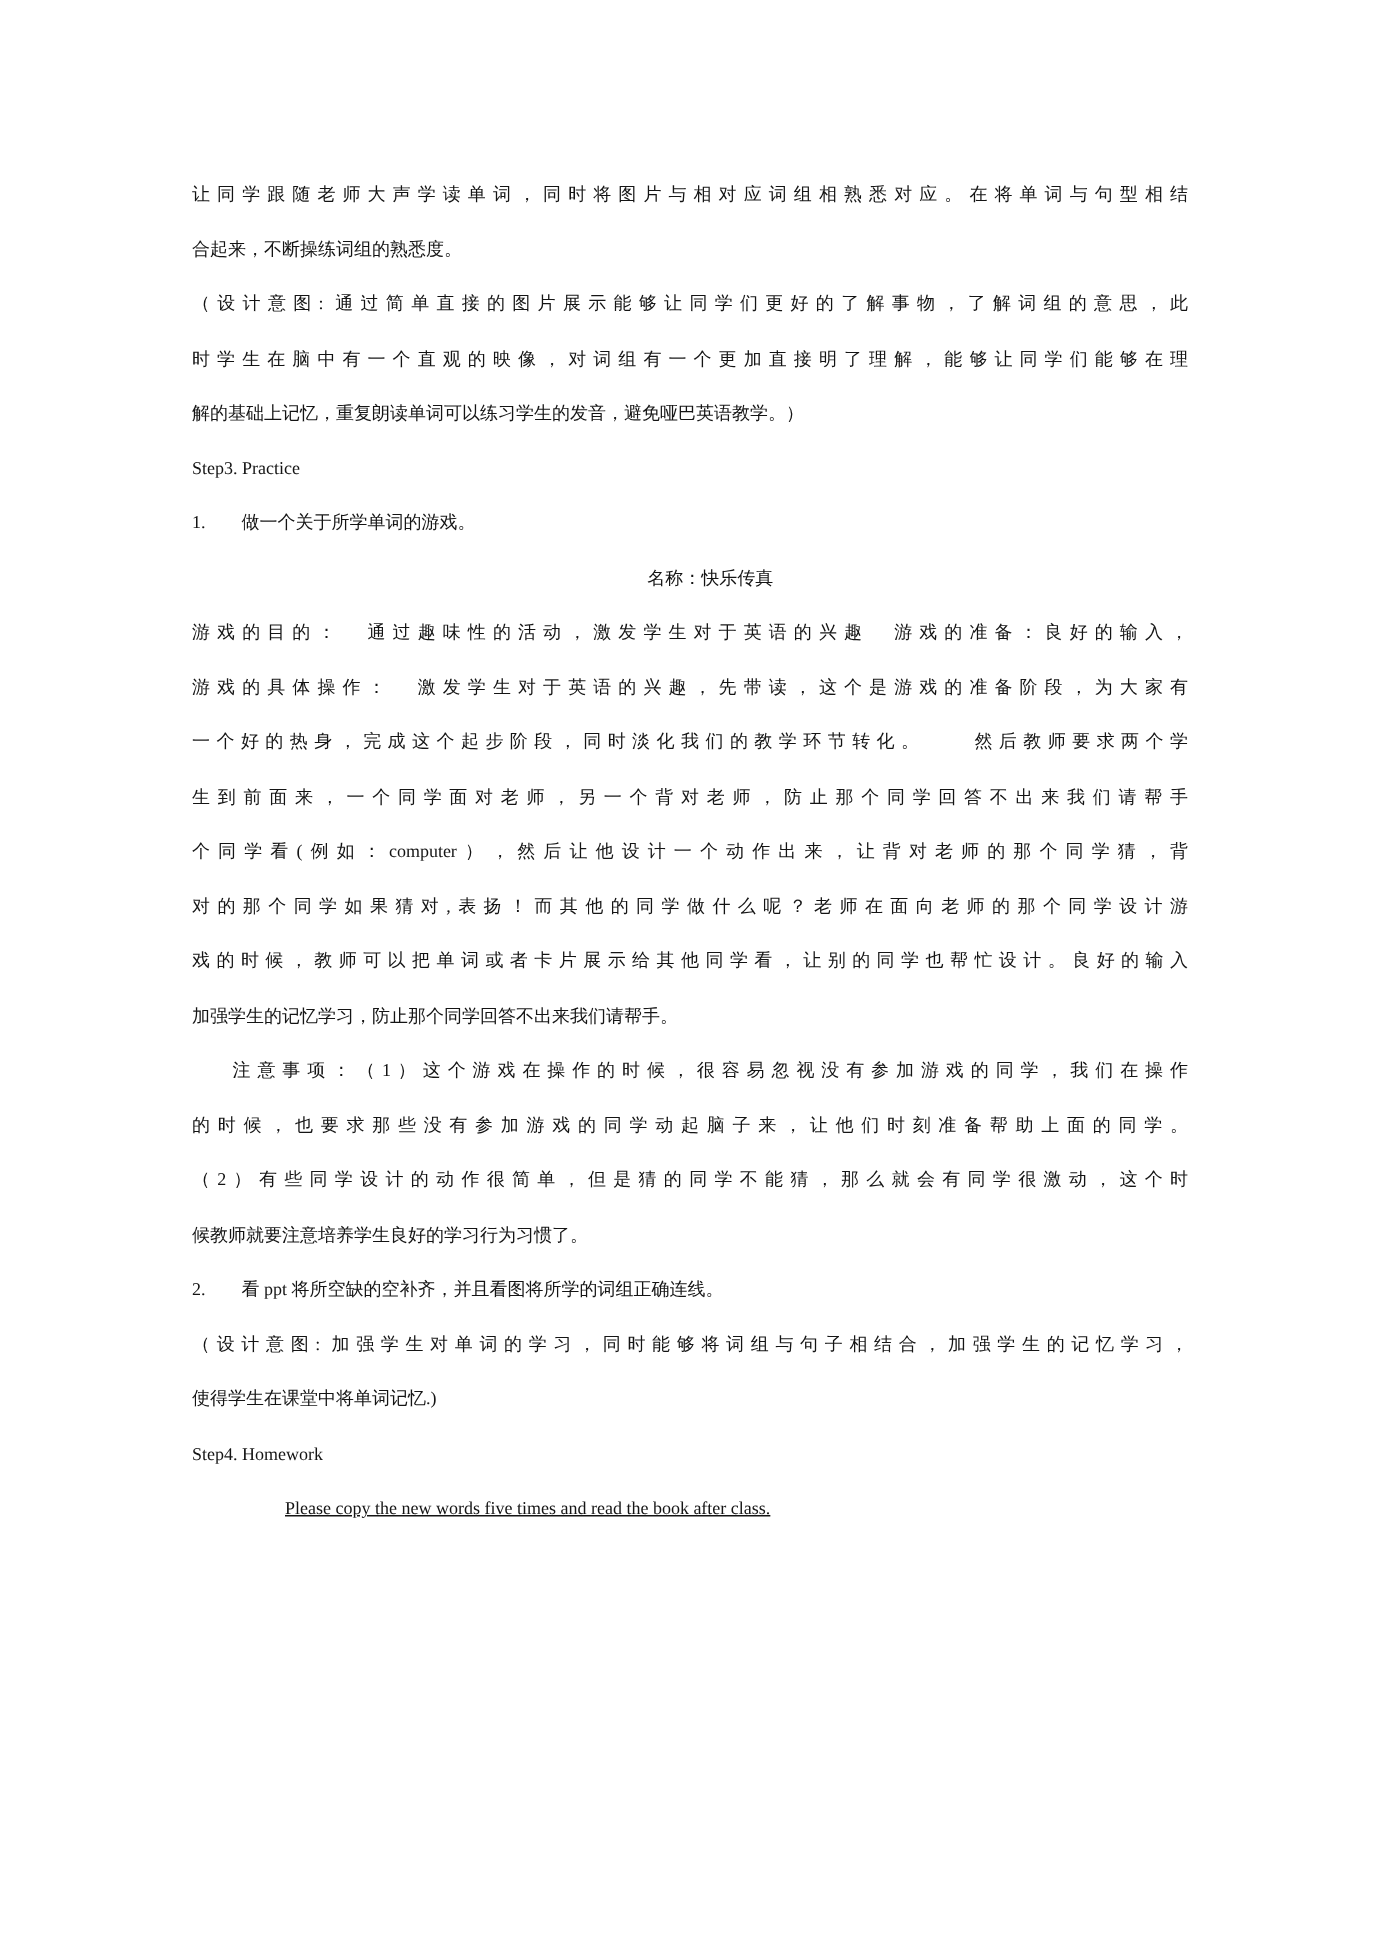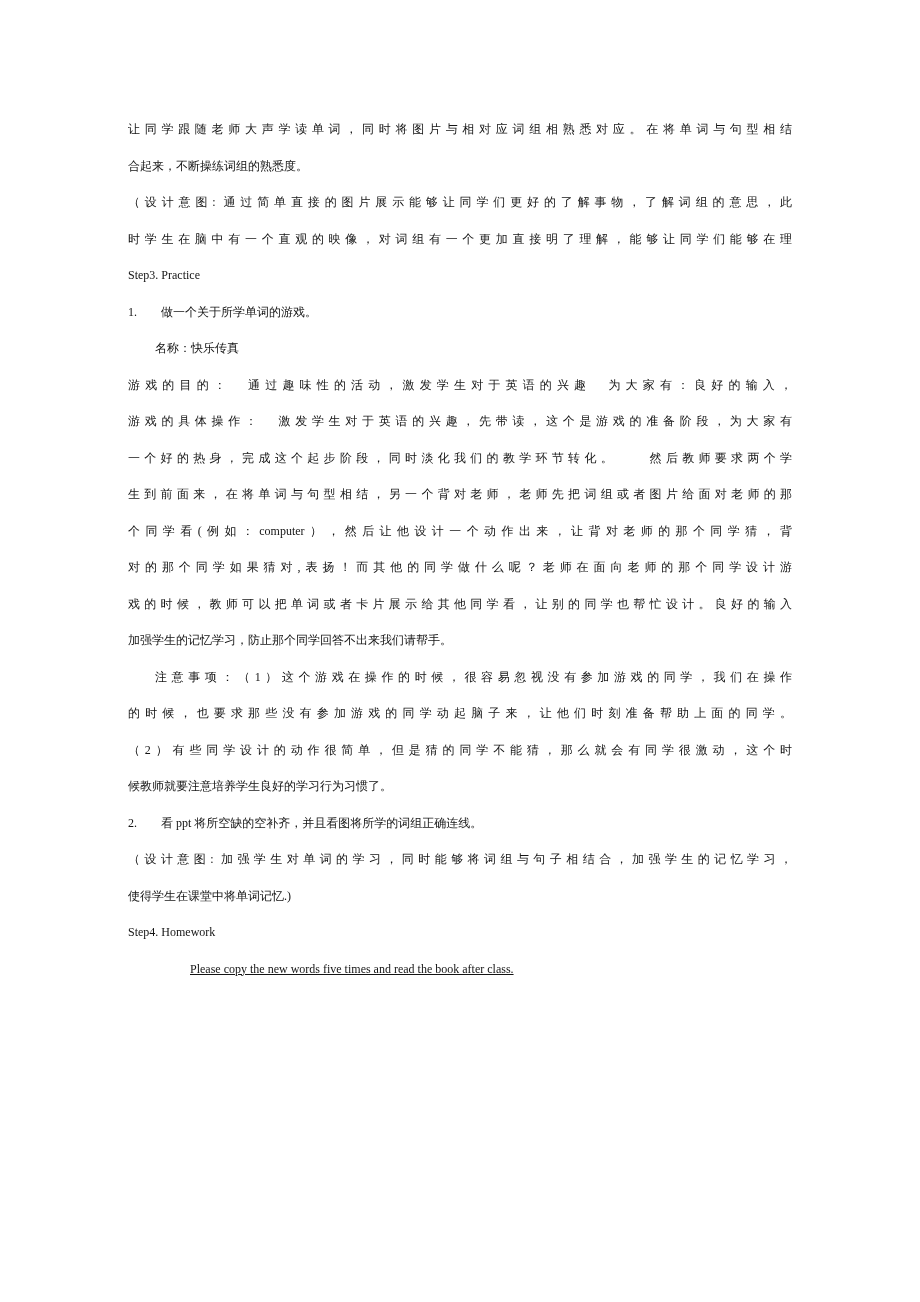"解的基础上记忆，重复朗读单词可以练习学生的发音，避免哑巴英语教学。）" div.ln { html: none -> <div>解的基础上记忆，重复朗读单词可以练习学生的发音，避免哑巴英语教学。）</div> }
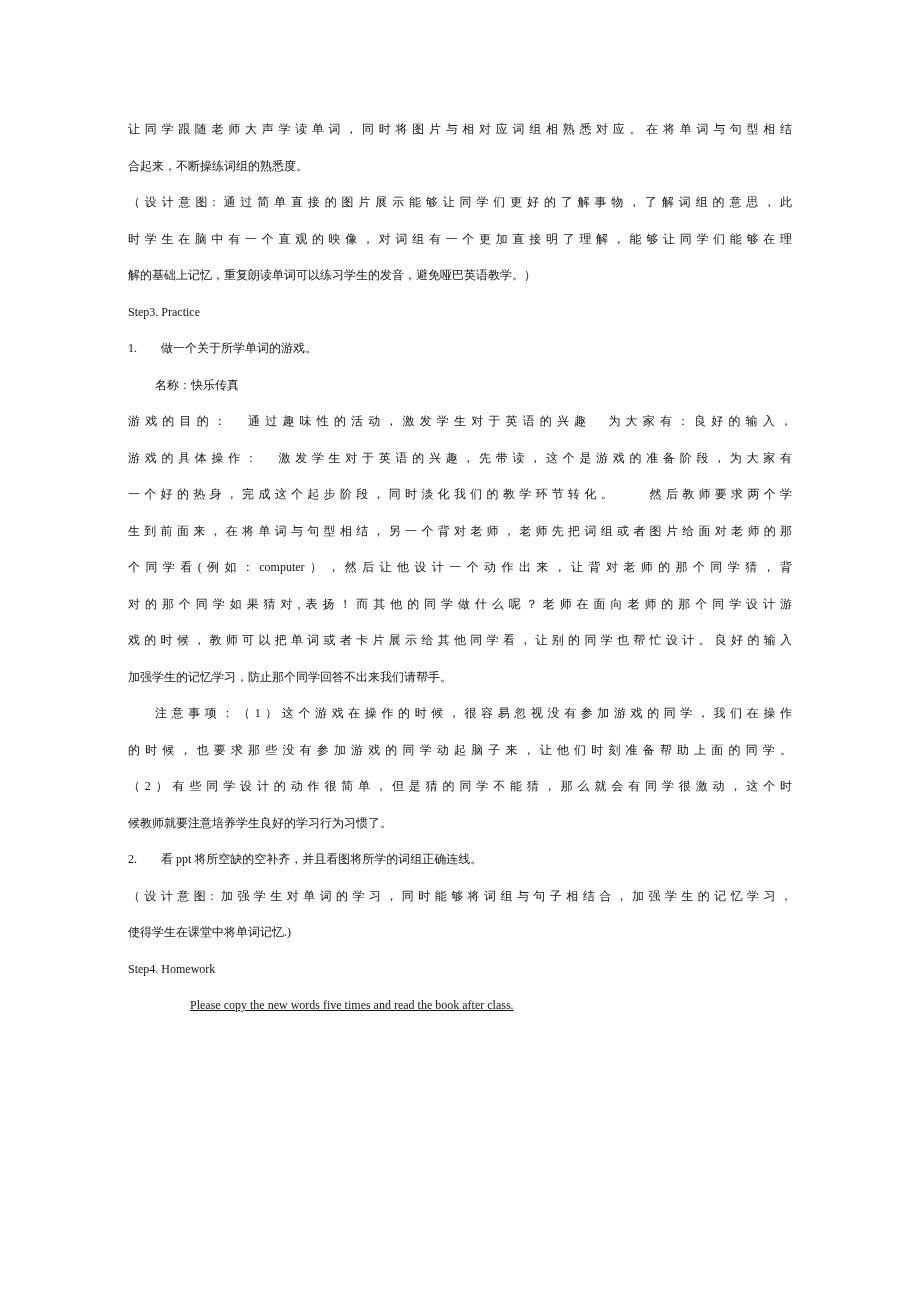"名称：快乐传真" .in1 { text-align: none -> center }
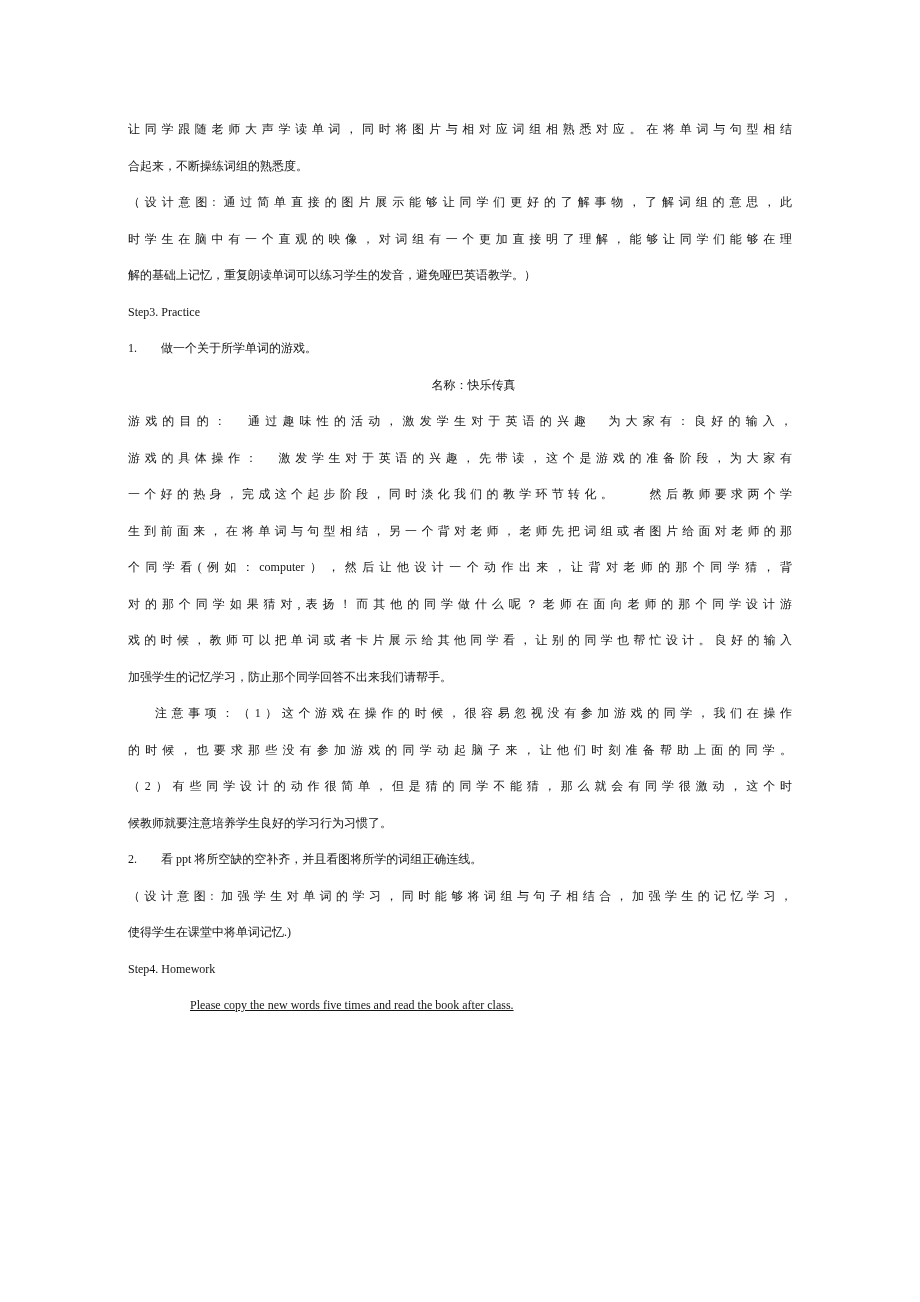"游戏的目的： 通过趣味性的活动，激发学生对于英语的兴趣 为大家有：良好的输入，" div.ln { text: 为大家有 -> 游戏的准备 }
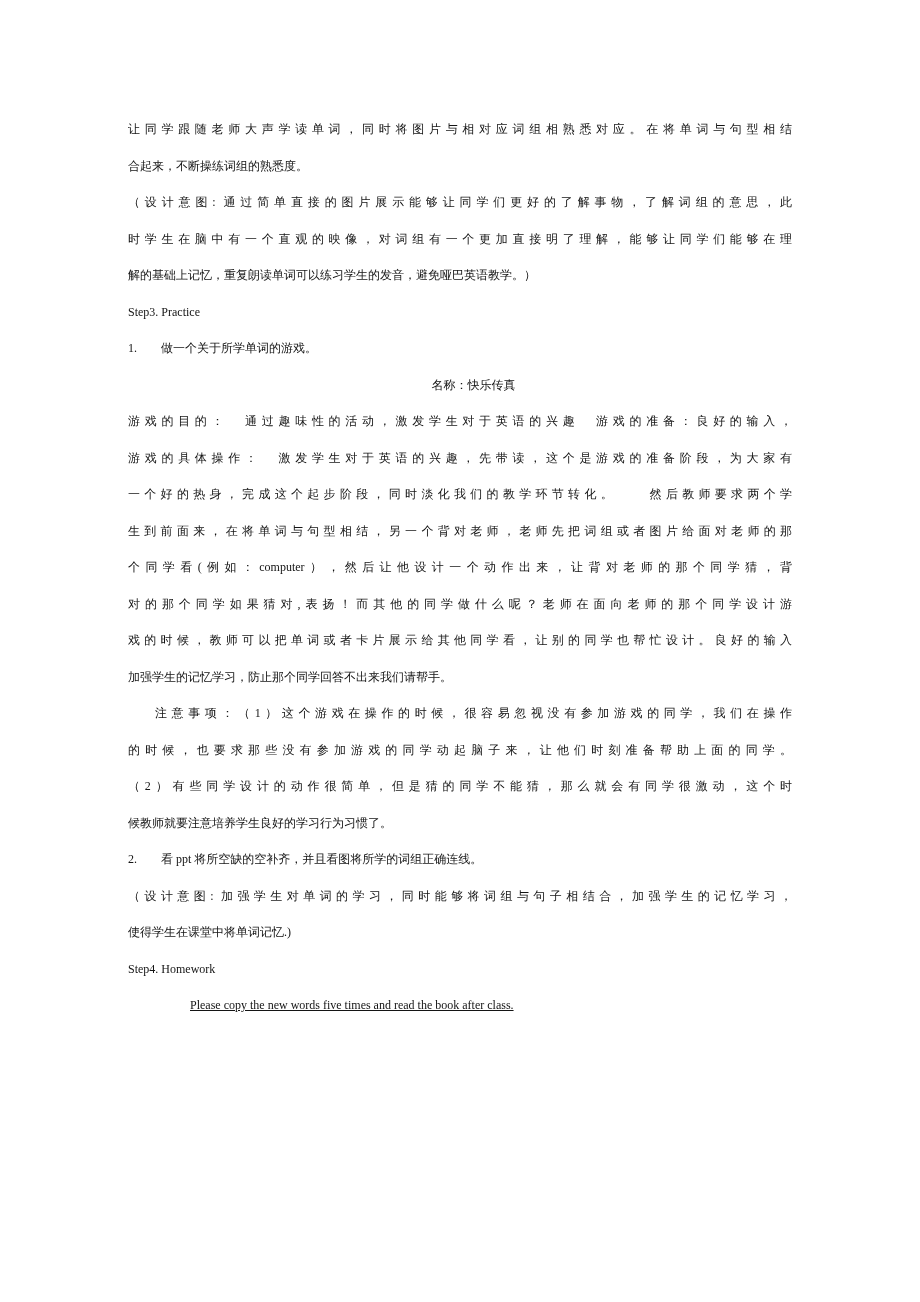"生到前面来，在将单词与句型相结，另一个背对老师，老师先把词组或者图片给面对老师的" div.ln { text: 在将单词与句型相结，另一个背对老师，老师先把词组或者图片给面对老师的那 -> 一个同学面对老师，另一个背对老师，防止那个同学回答不出来我们请帮手 }
